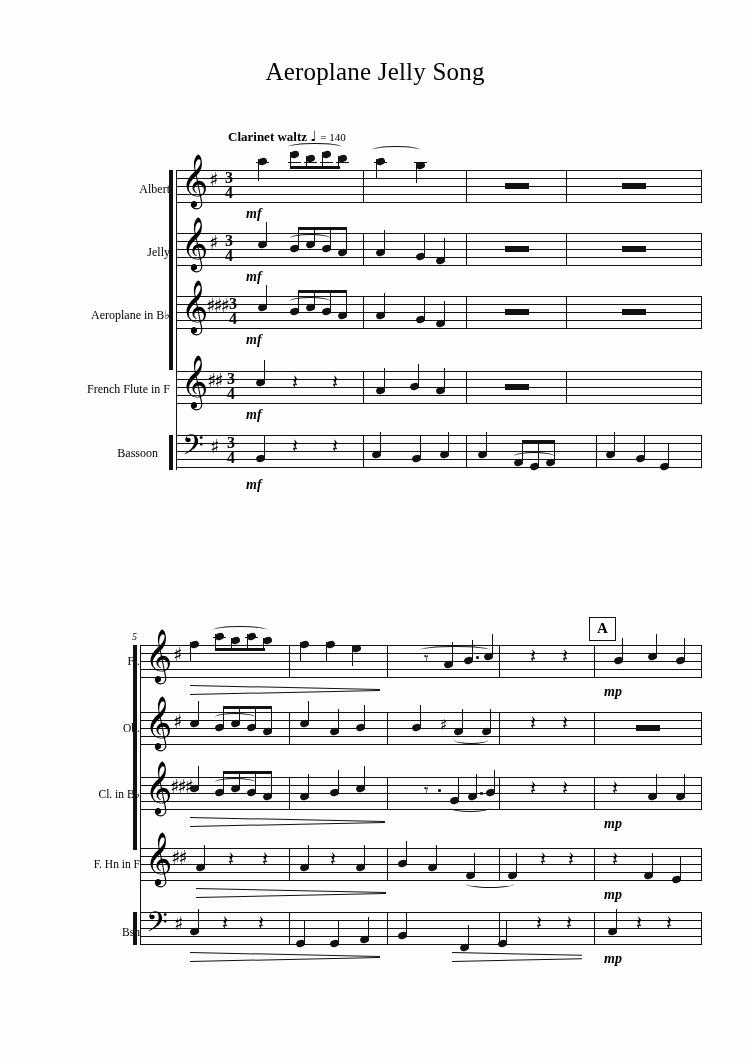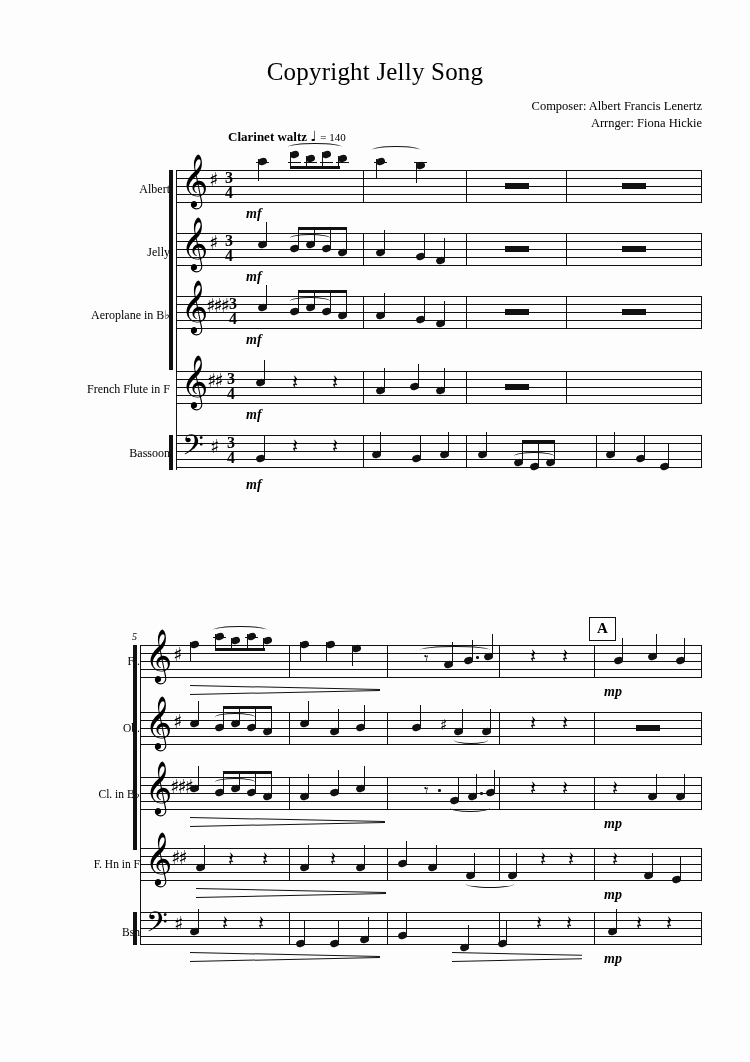"Copyright Jelly Song" div.title { text: Copyright -> Aeroplane }
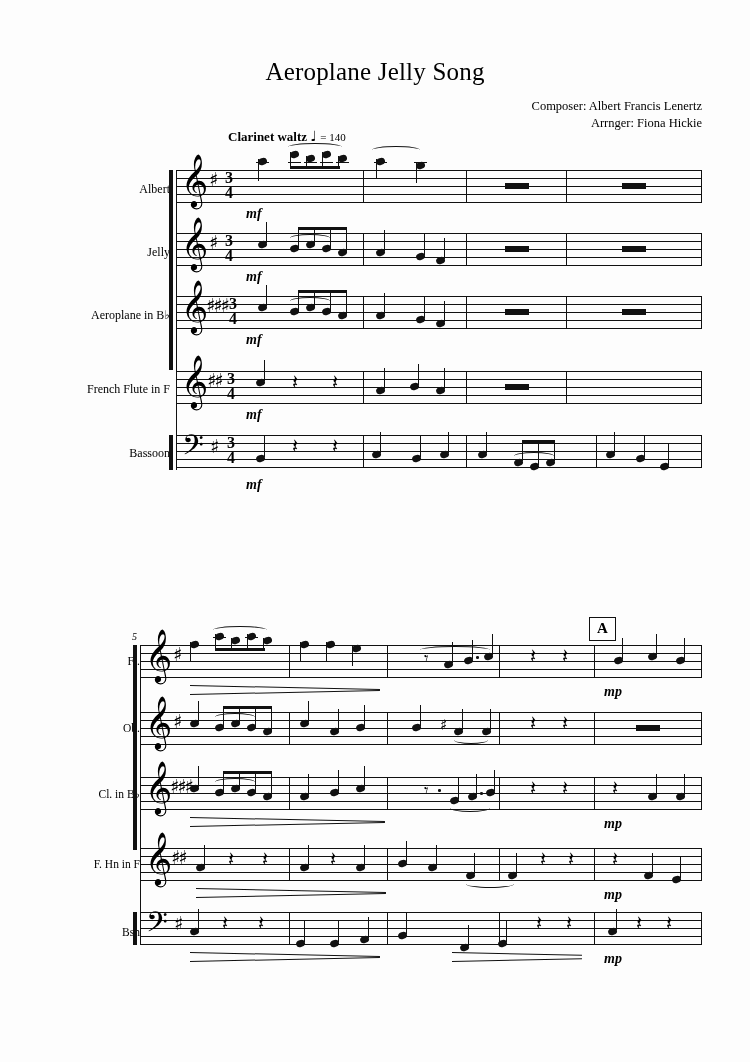"Composer: Albert Francis Lenertz" div.credits { html: <div> <div>Composer: Albert Francis Lenertz</div> <div>Arrnger: Fiona Hickie</div> </div> -> none }
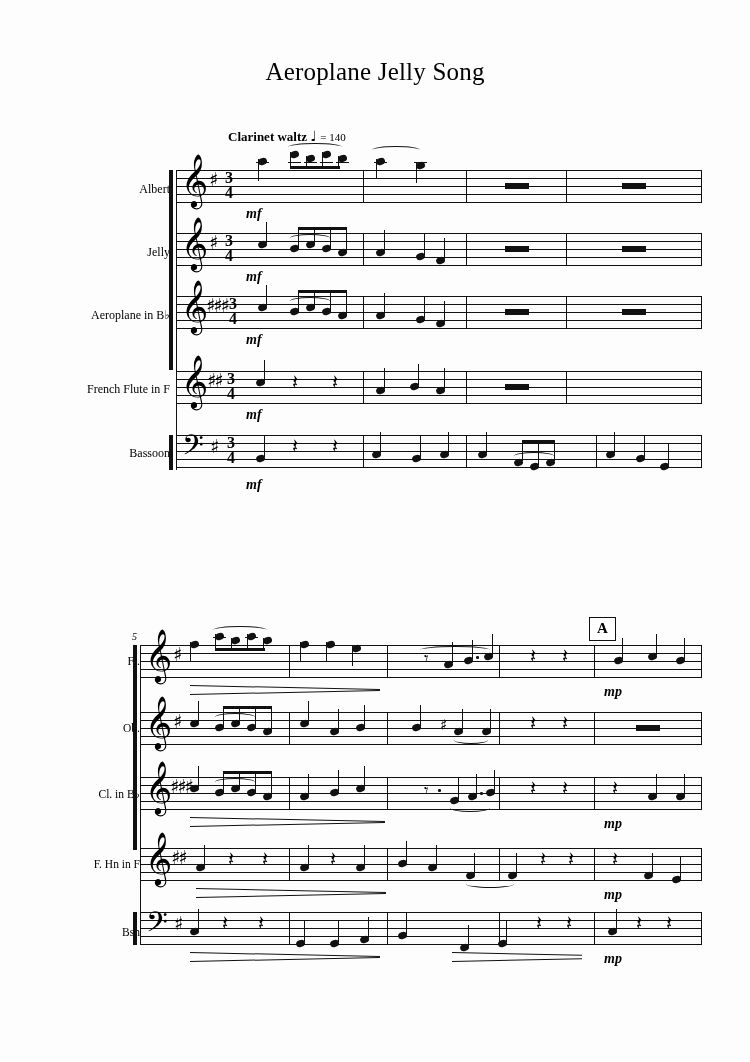"Bassoon" div.inst-label { left: 40px -> 28px }
